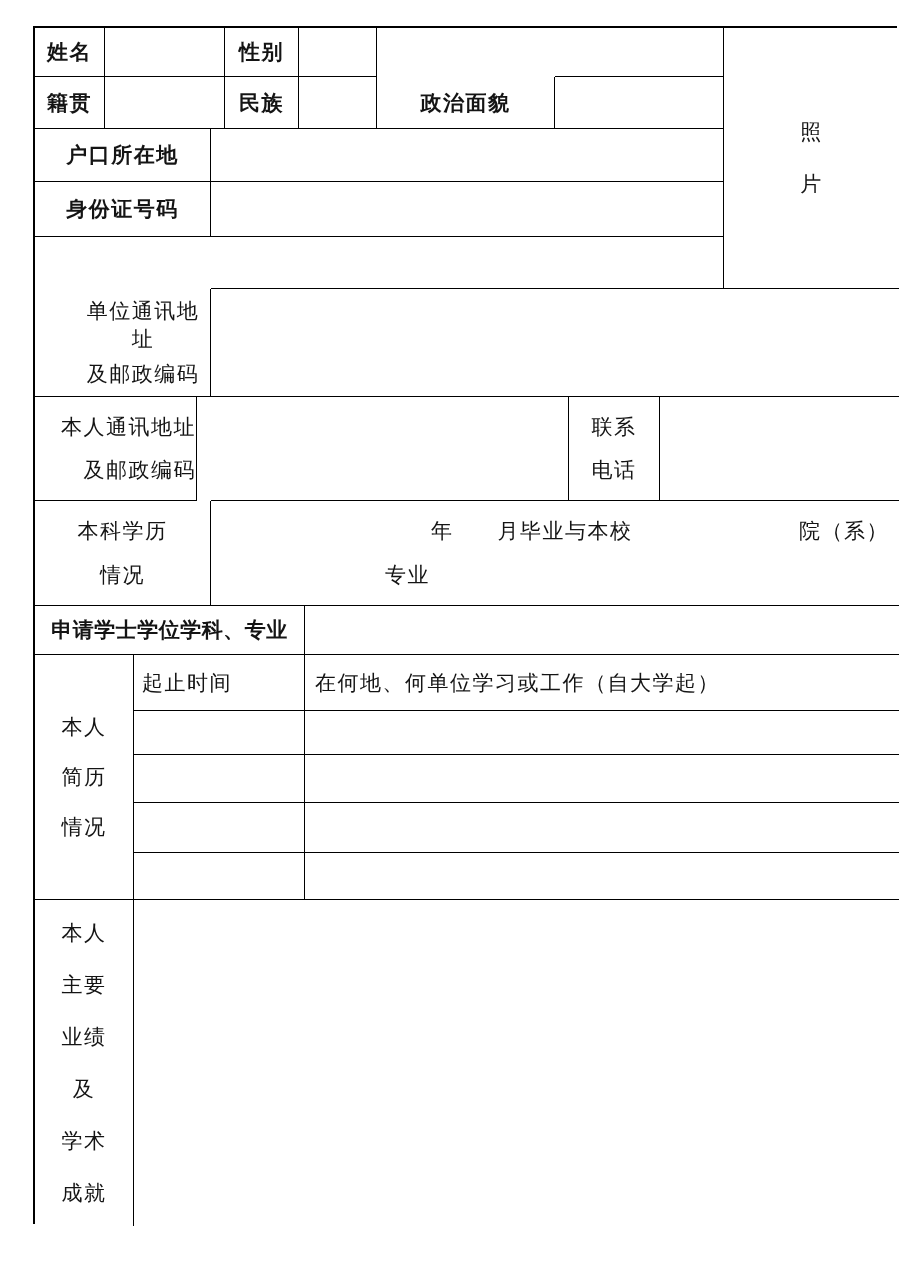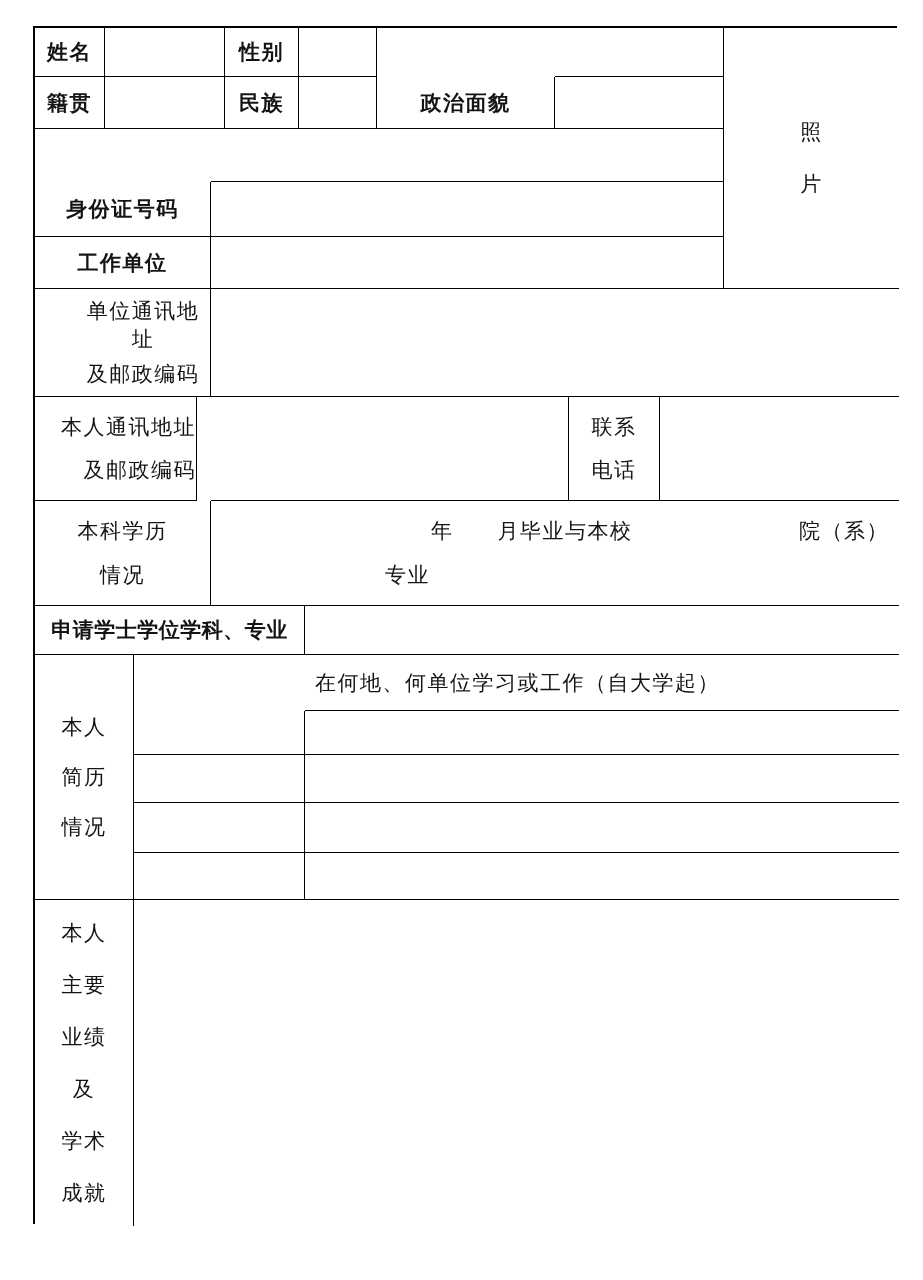"户口所在地" div.cell { html: none -> <div>户口所在地</div> }
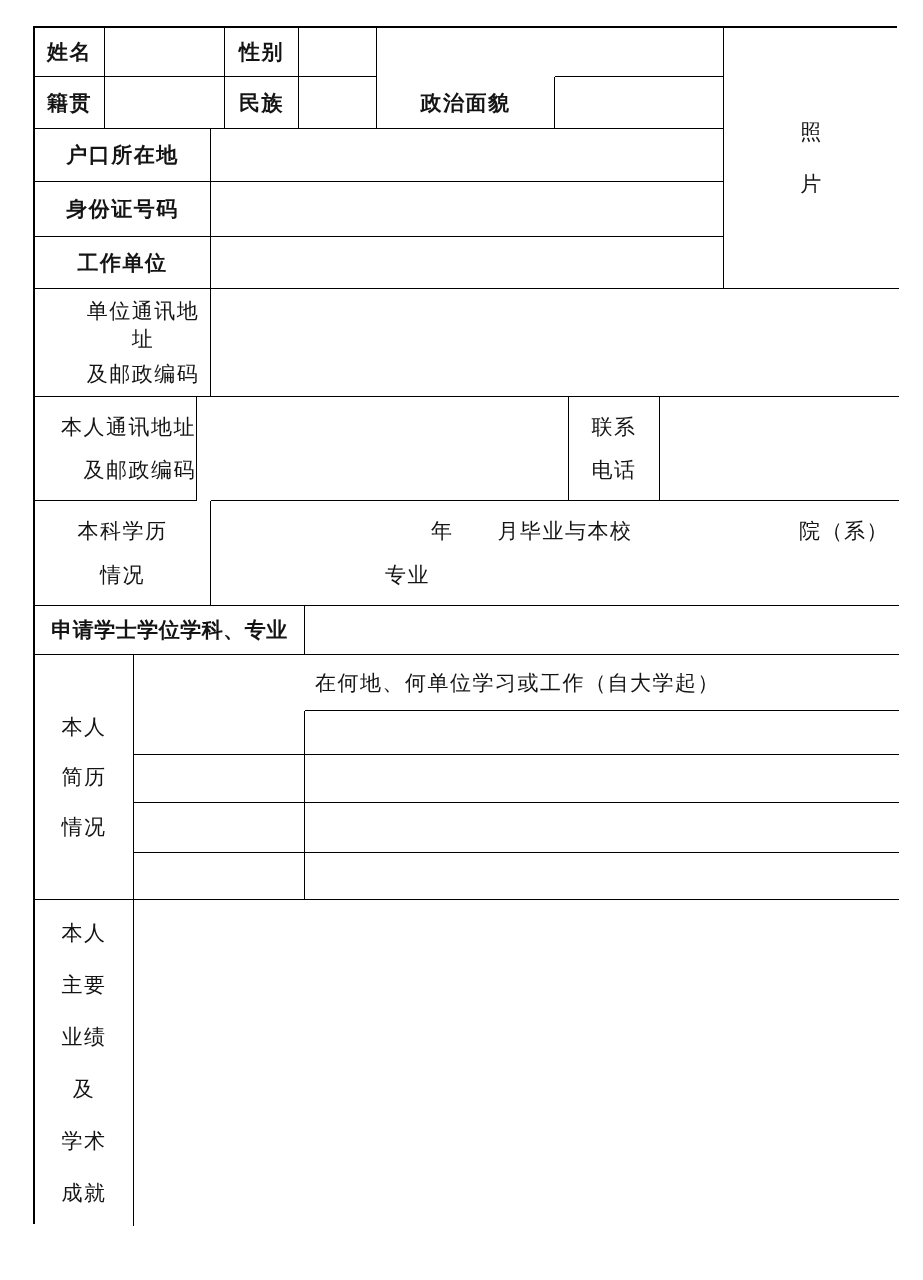"工作单位" div.cell { html: <div>工作单位</div> -> none }
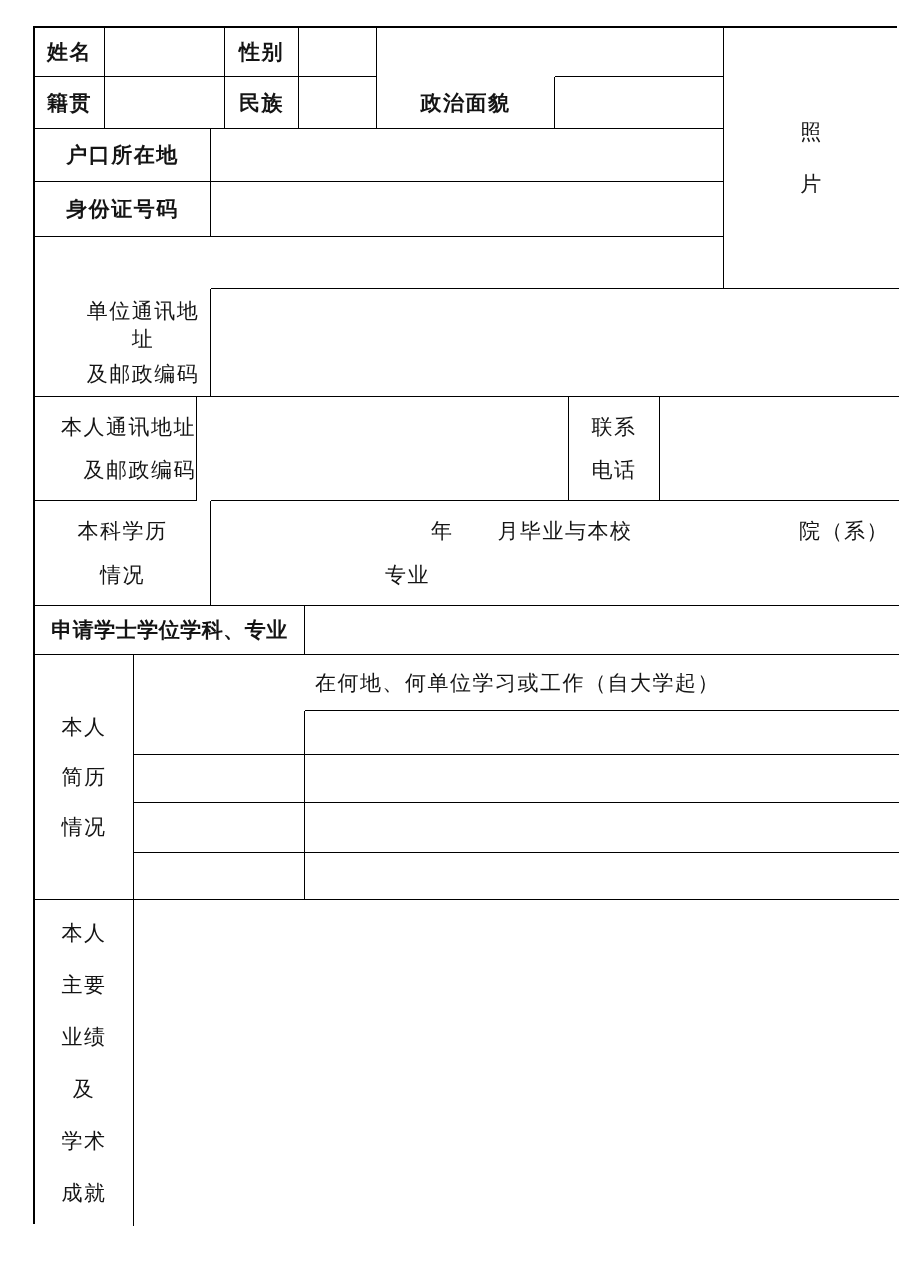"起止时间" div.cell { html: none -> <div>起止时间</div> }
